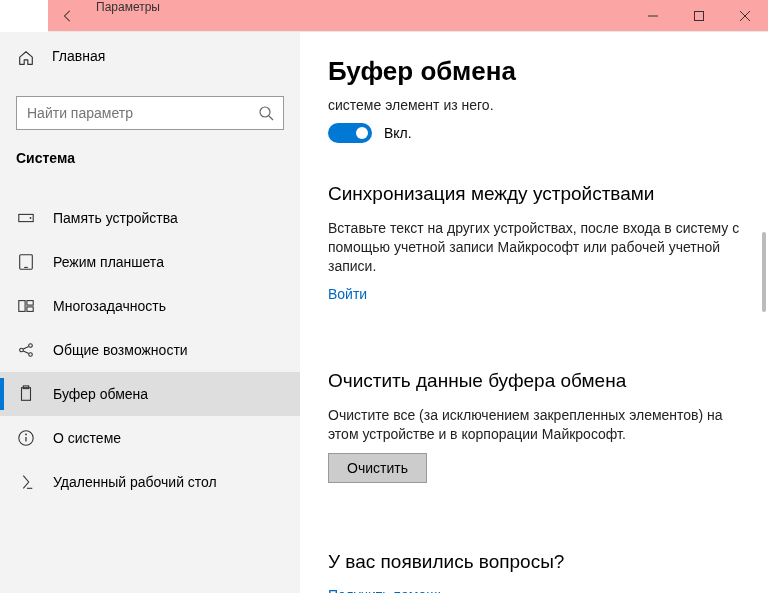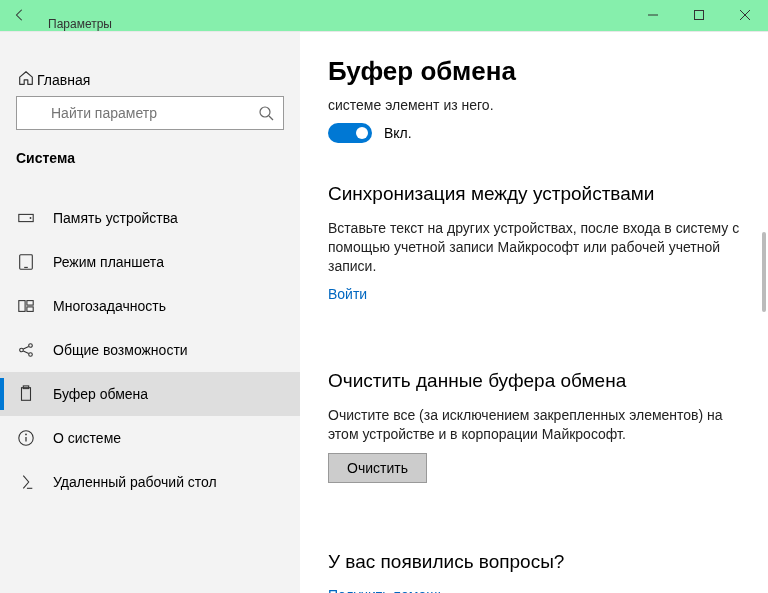"Параметры" .titlebar { align-items: flex-end -> flex-start; background: #86efac -> #fca5a5; margin-left: none -> 48px }
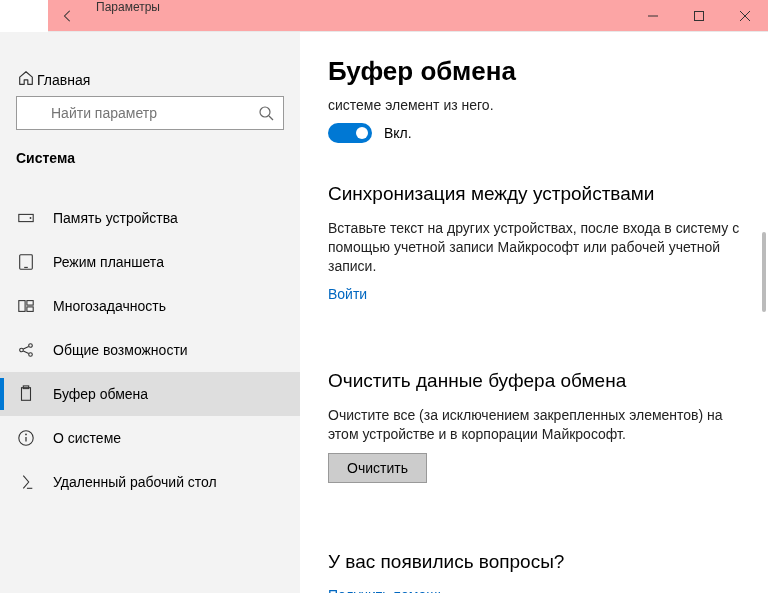"Главная" .home-row { align-items: flex-end -> flex-start; gap: 1px -> 16px }
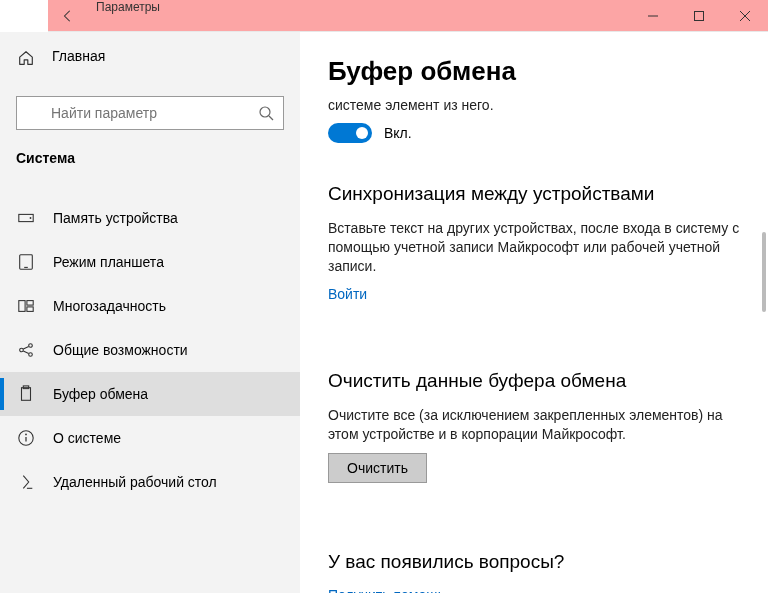"Найти параметр" .search { padding-left: 24px -> none }
